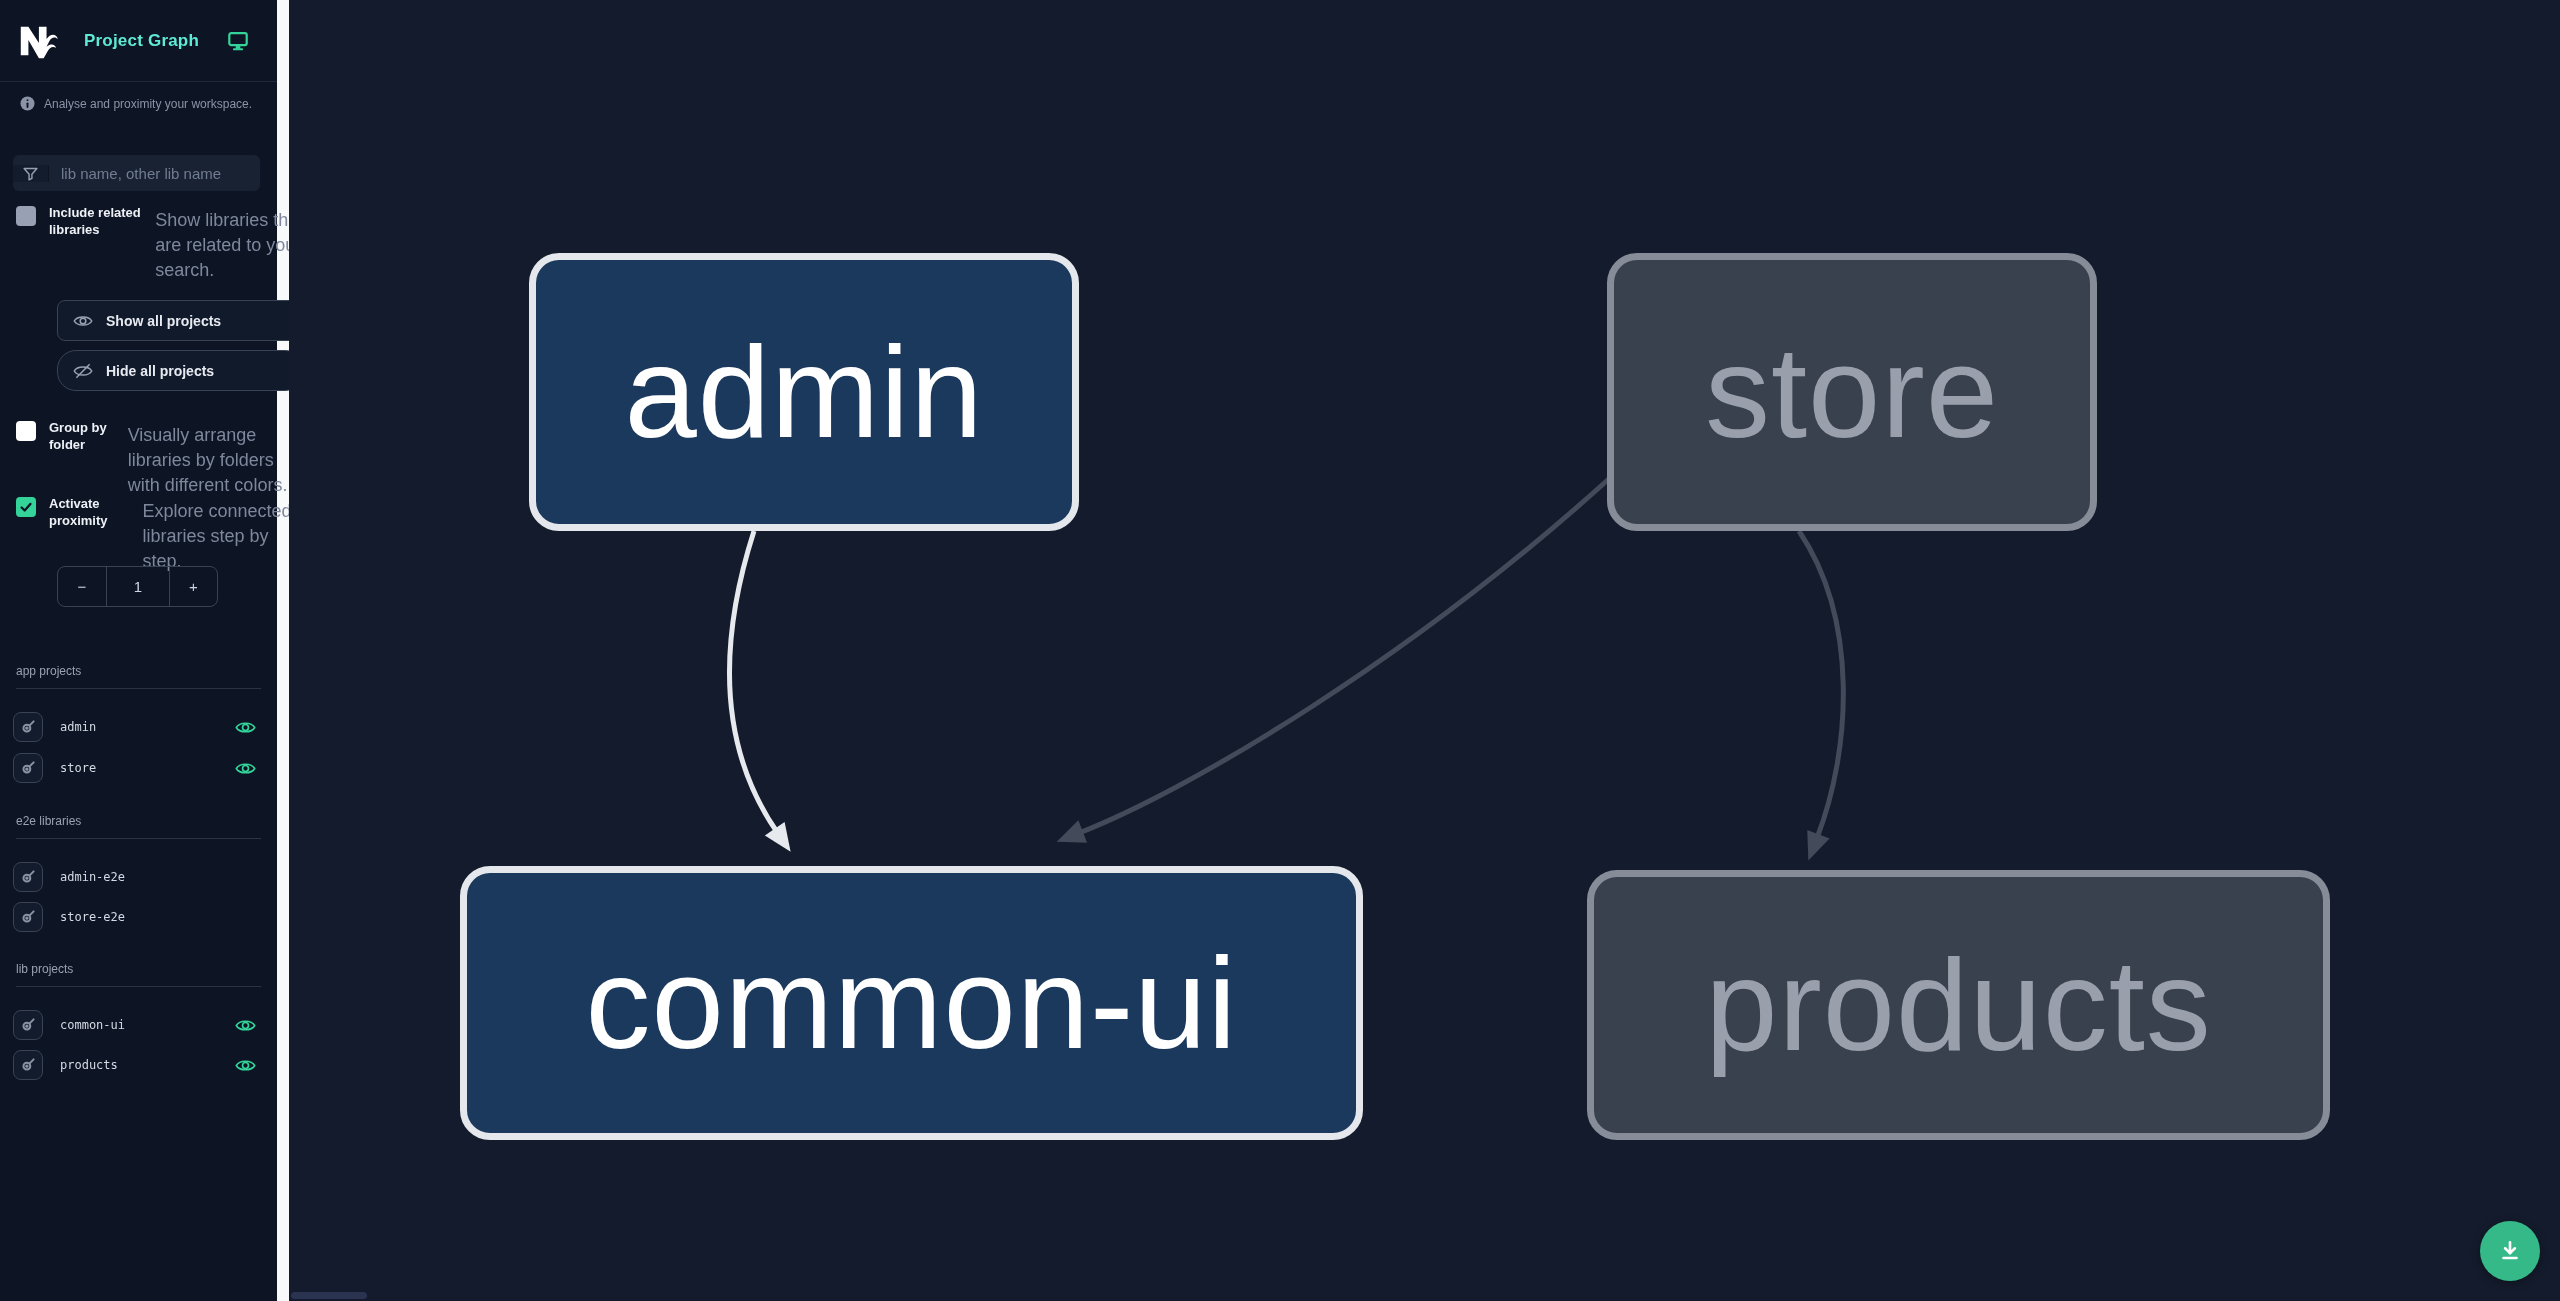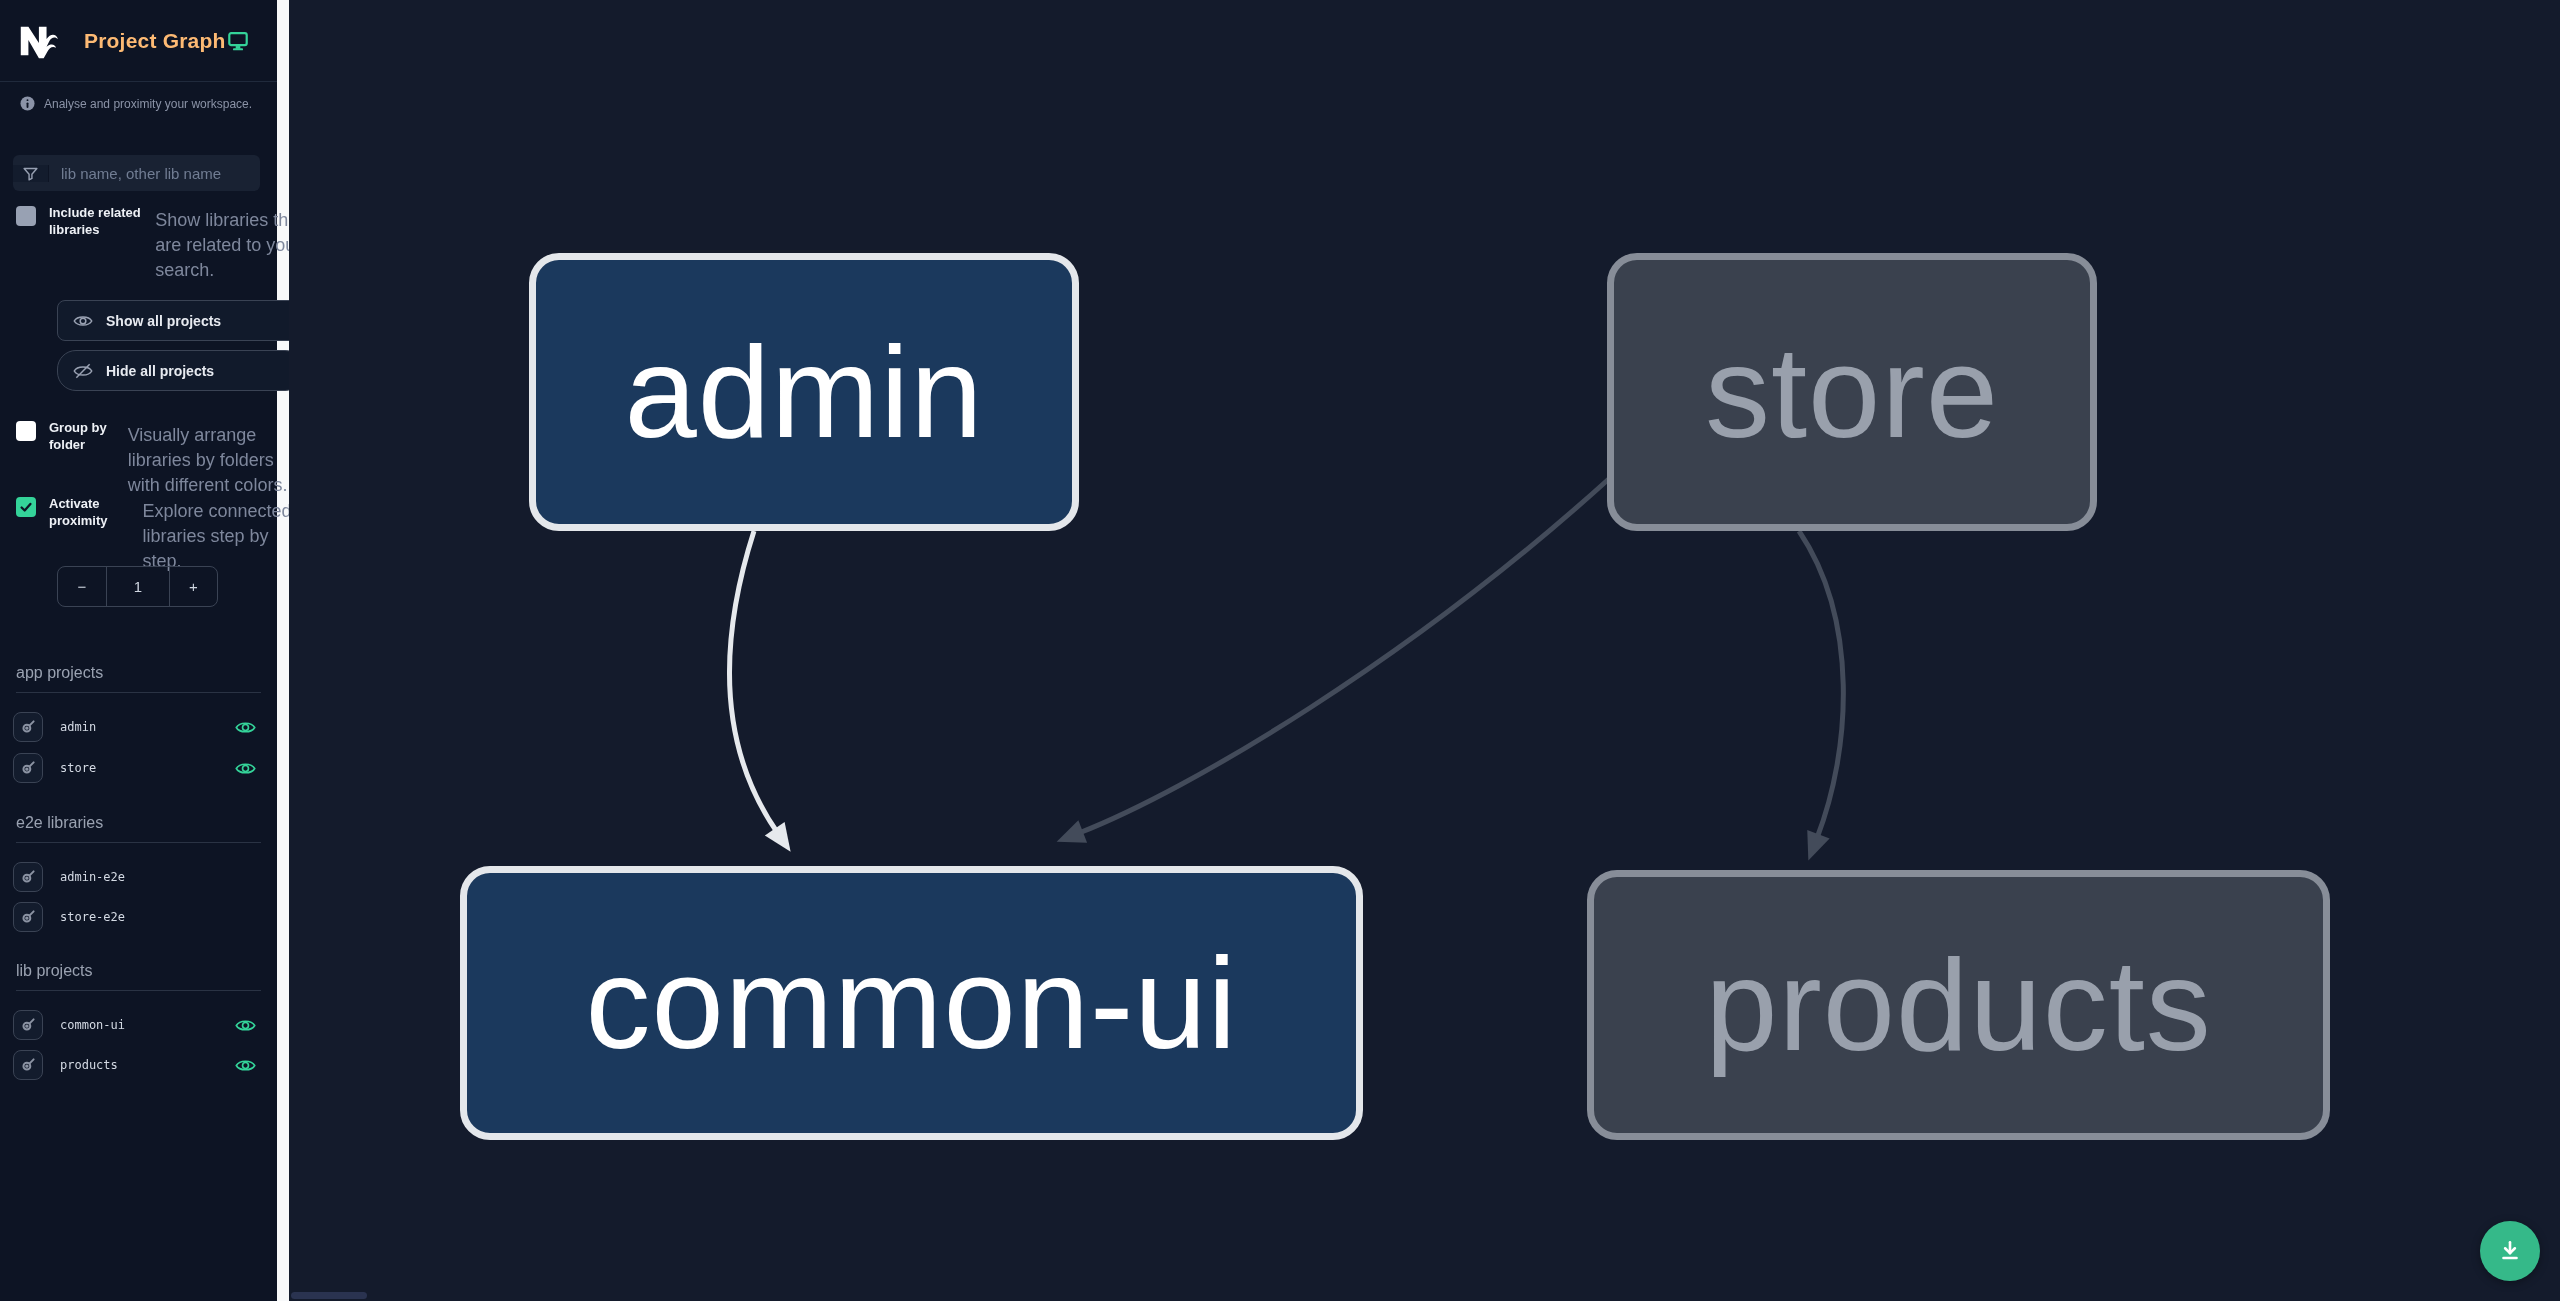"Project Graph" .app-title { color: #fdba74 -> #5eead4; font-size: 21px -> 17px }
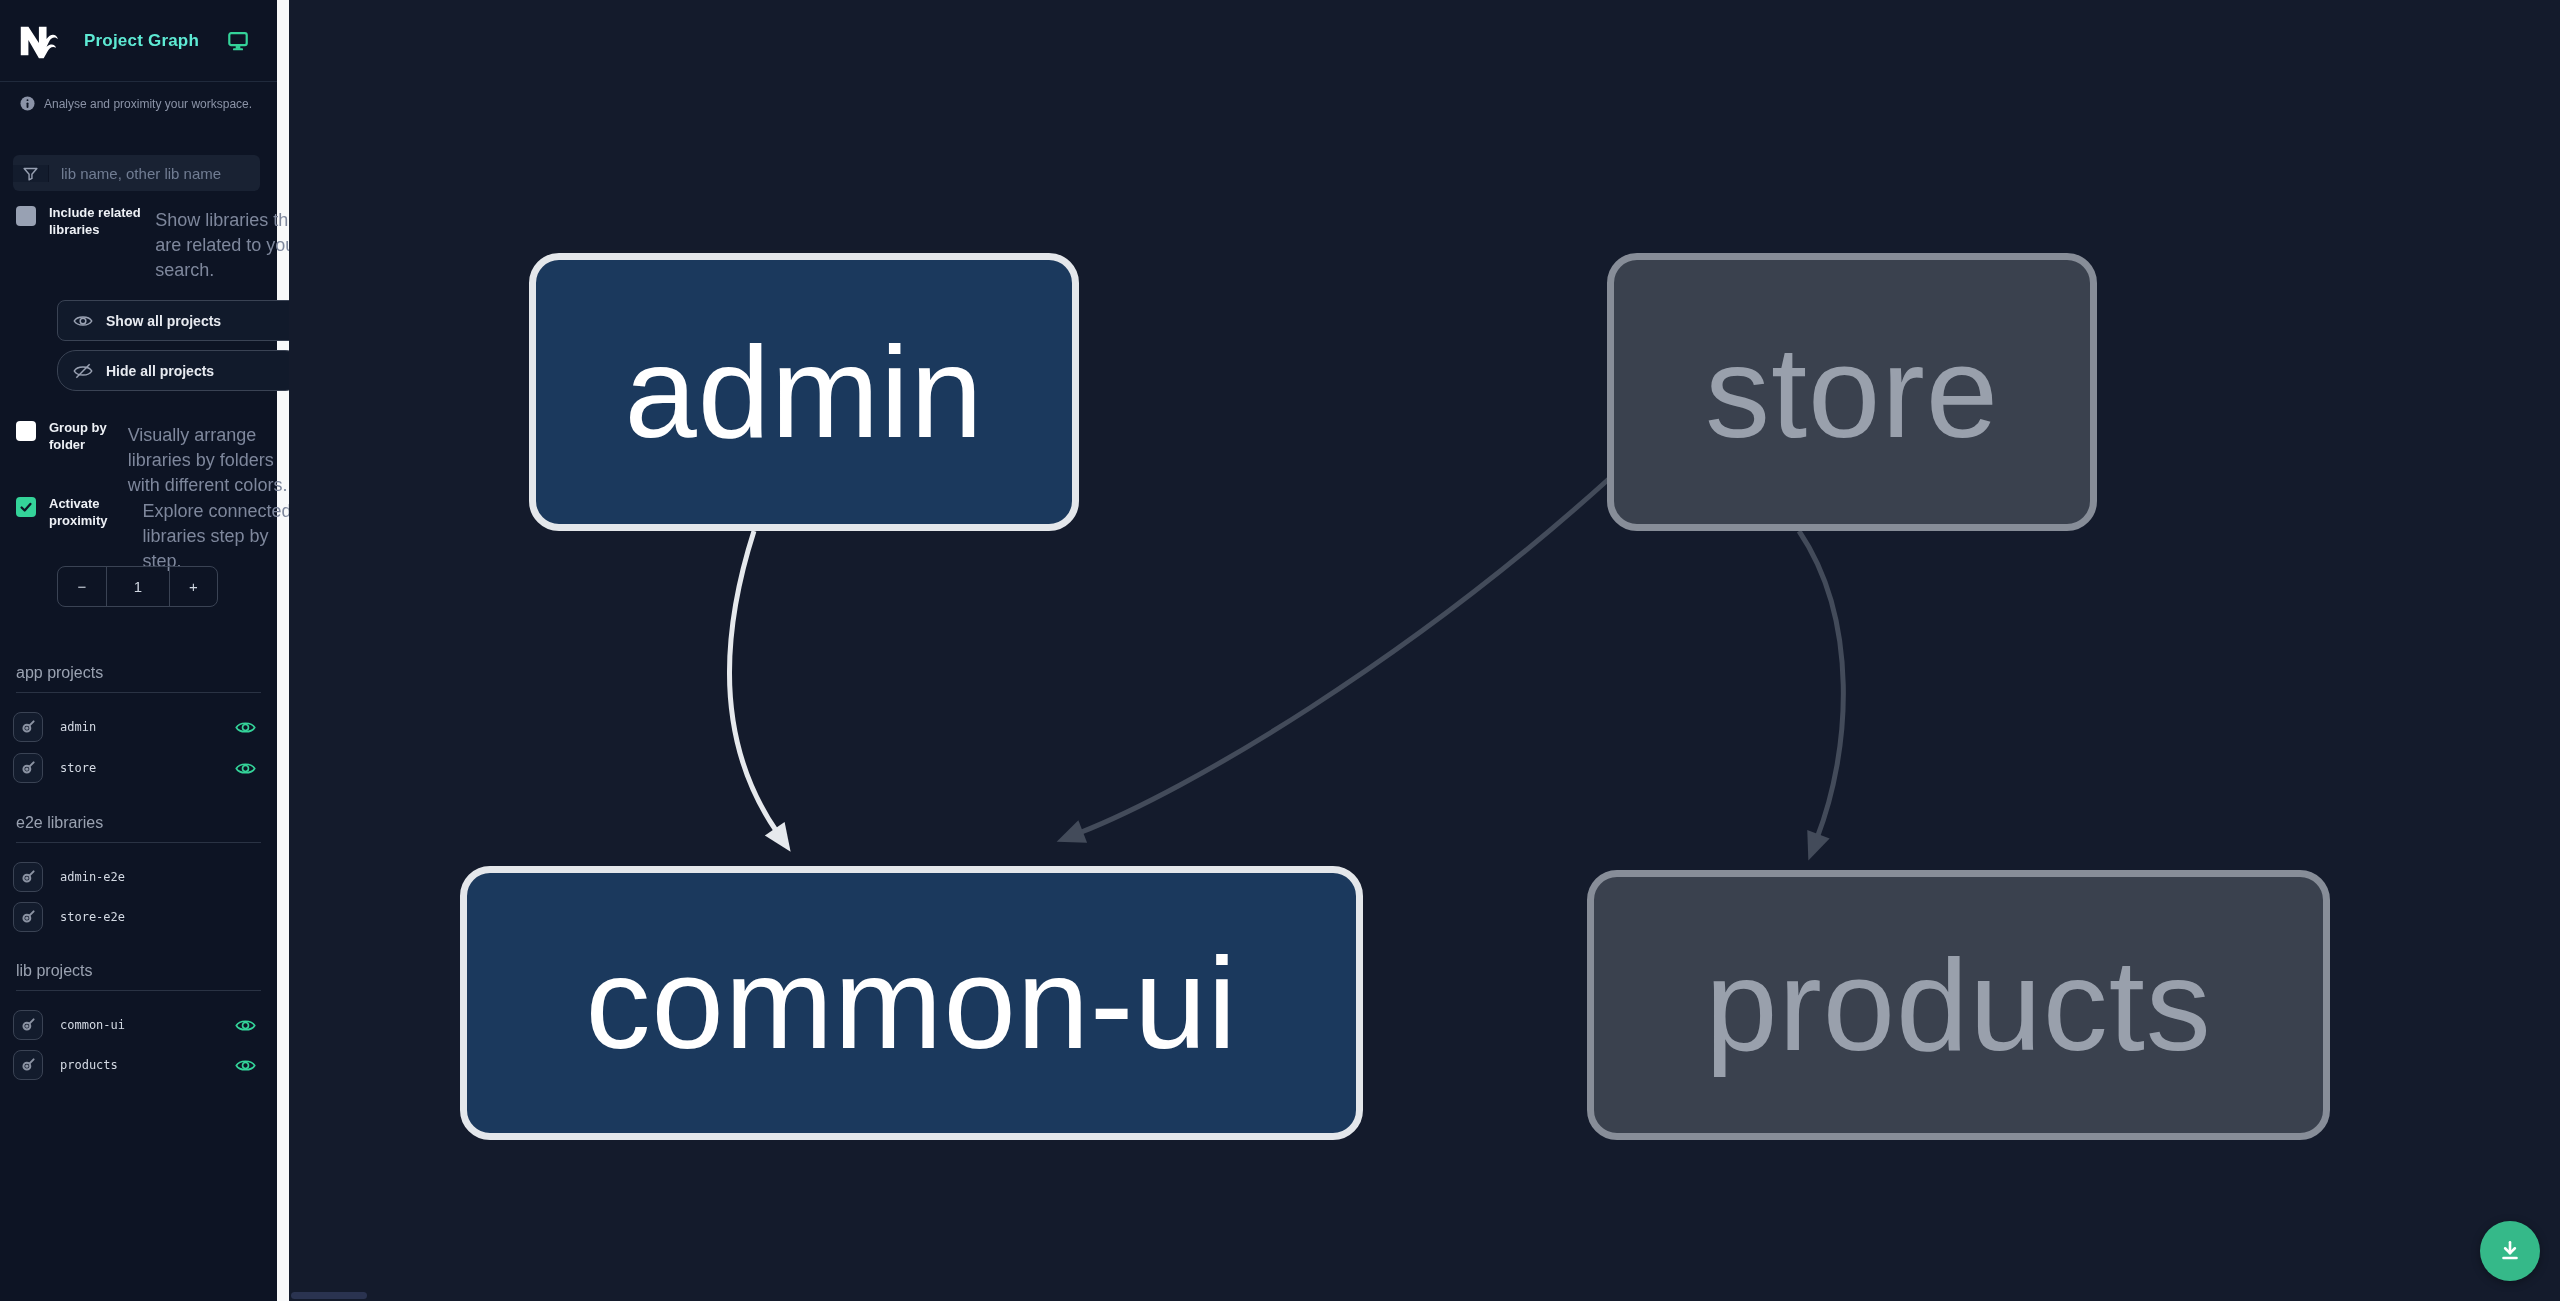"app projects" .section-header { font-size: 16px -> 12px }
